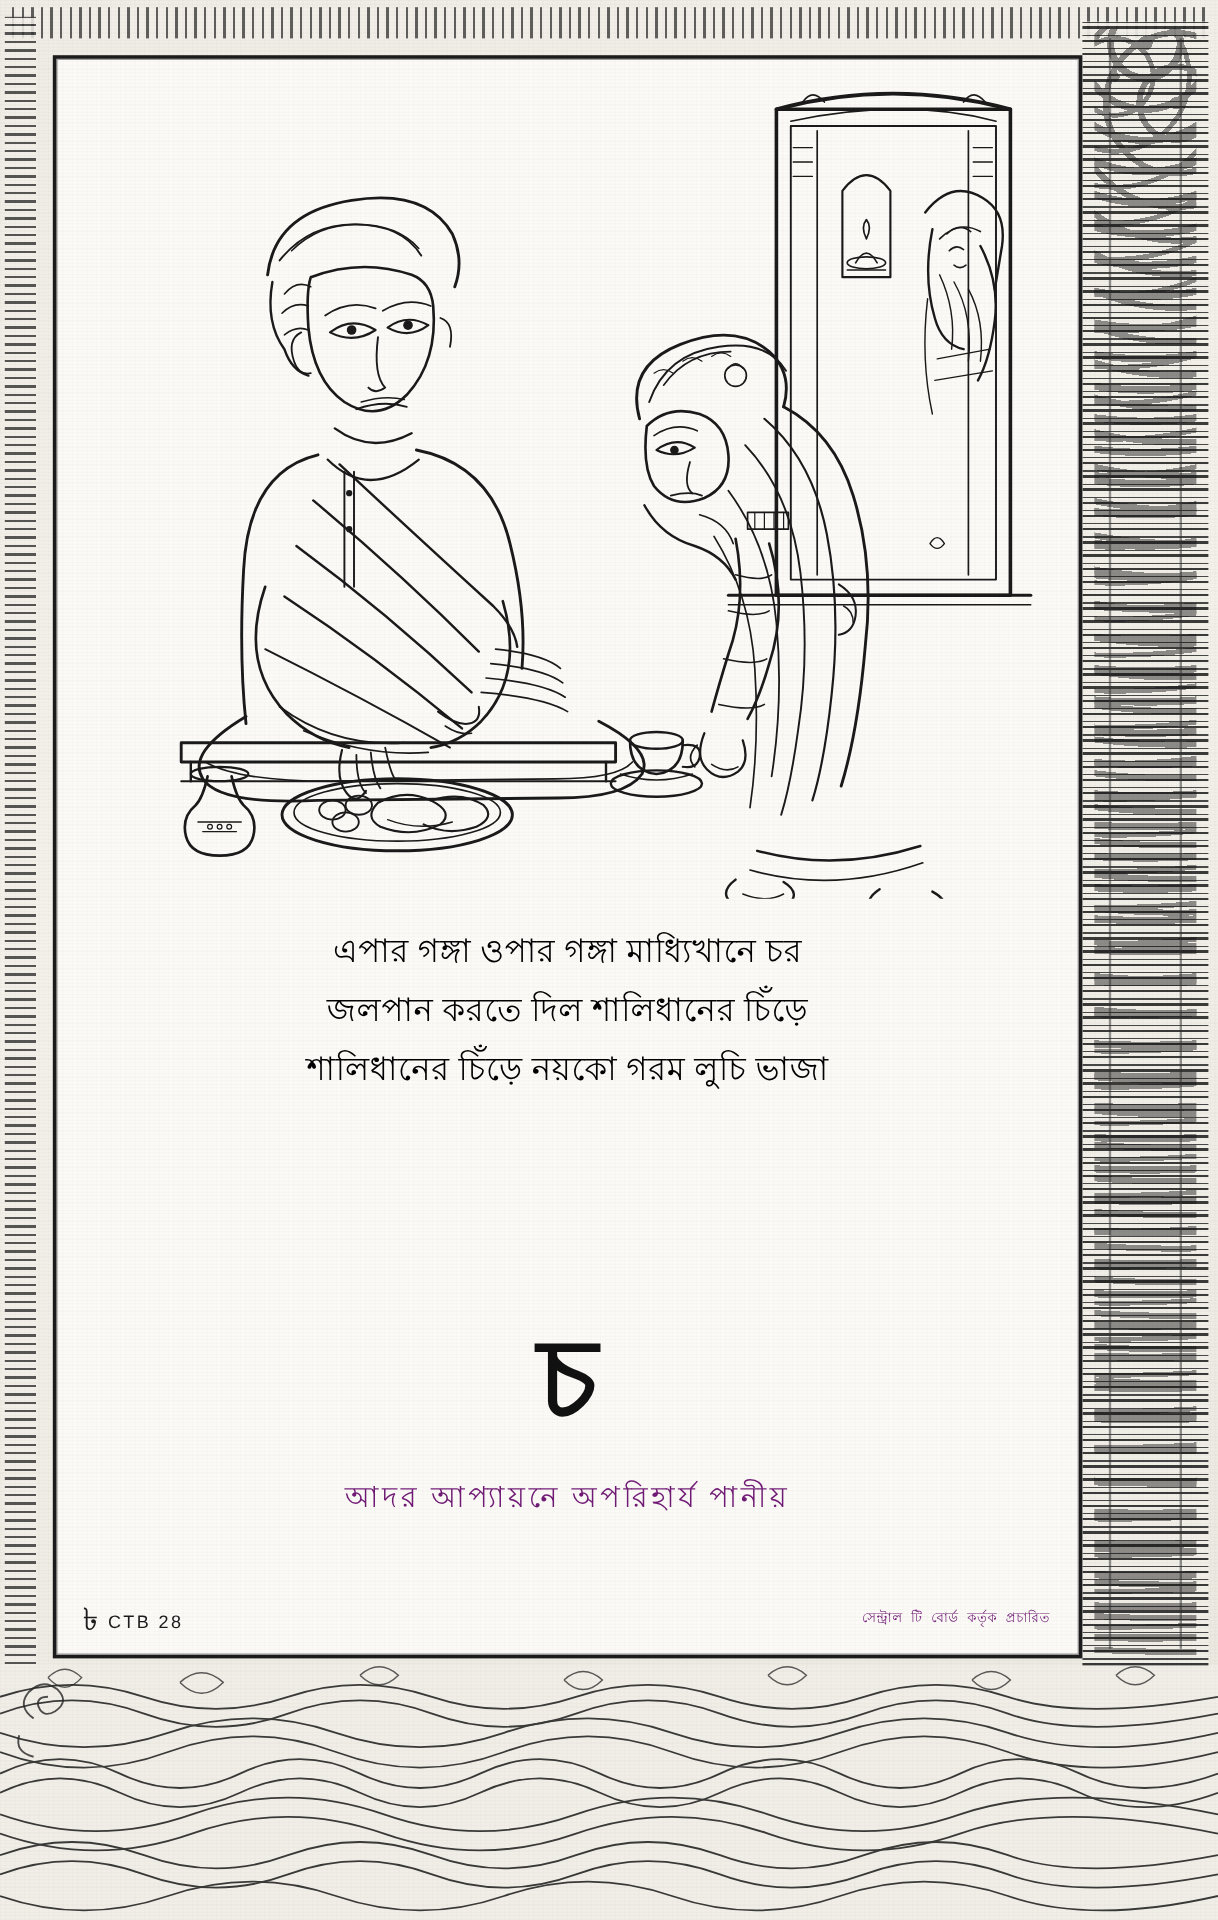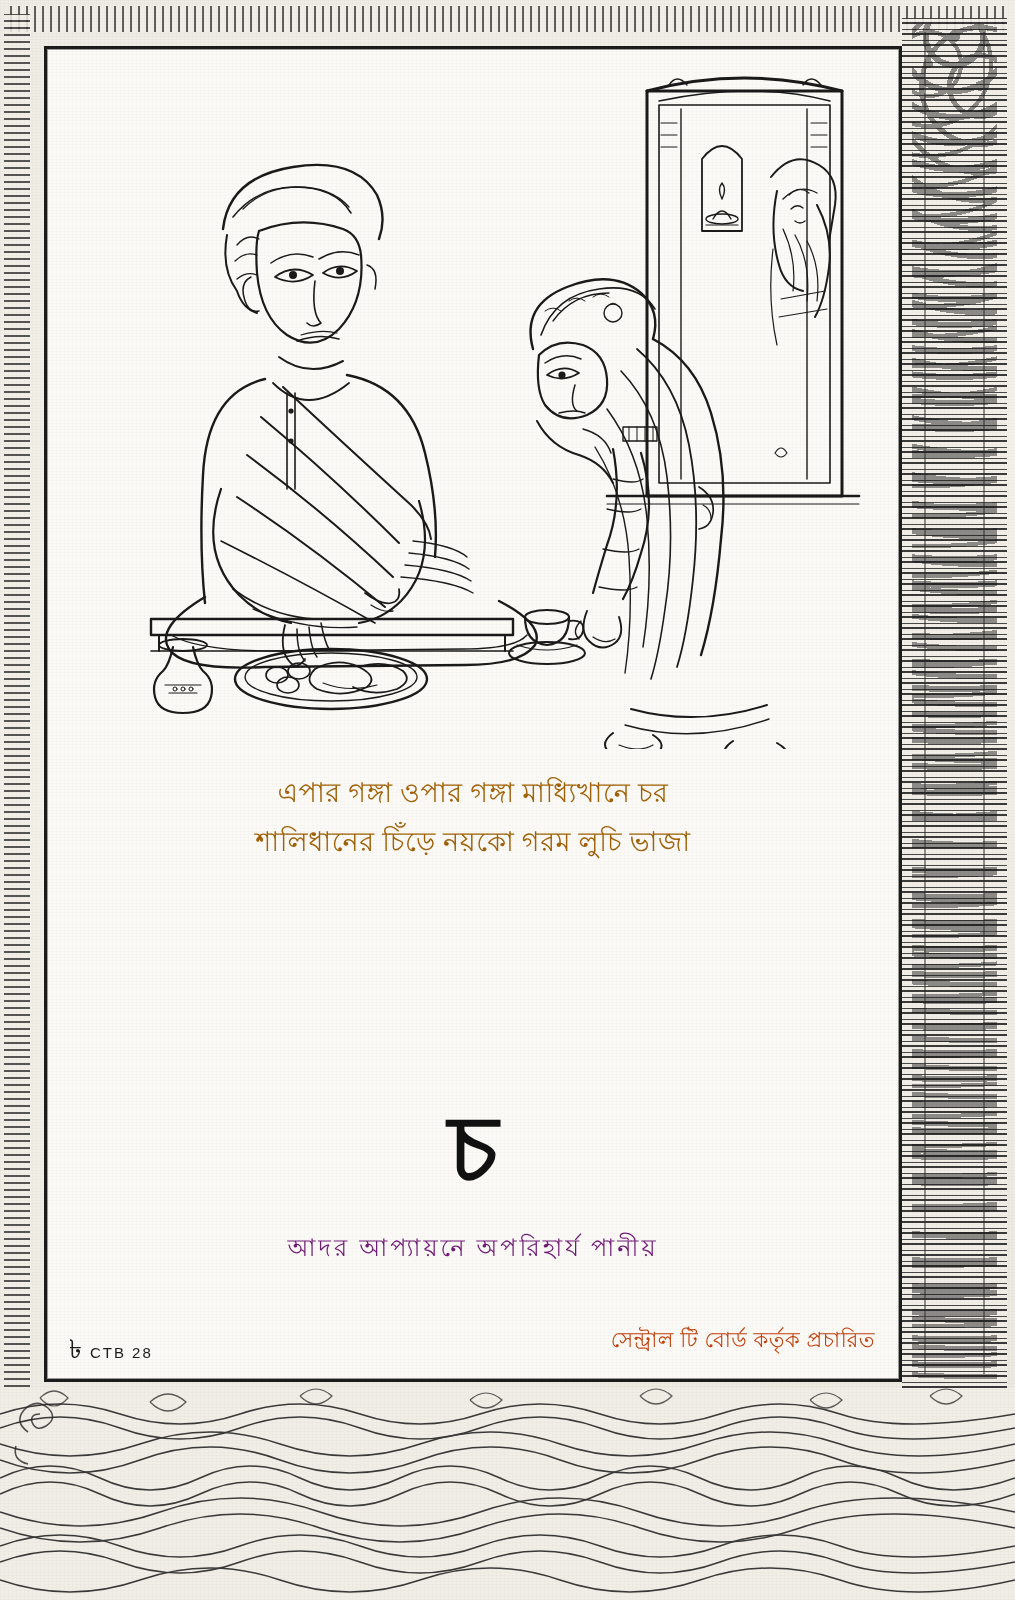"এপার গঙ্গা ওপার গঙ্গা মাধ্যিখানে" .verse-line { color: #a16207 -> #000000 }
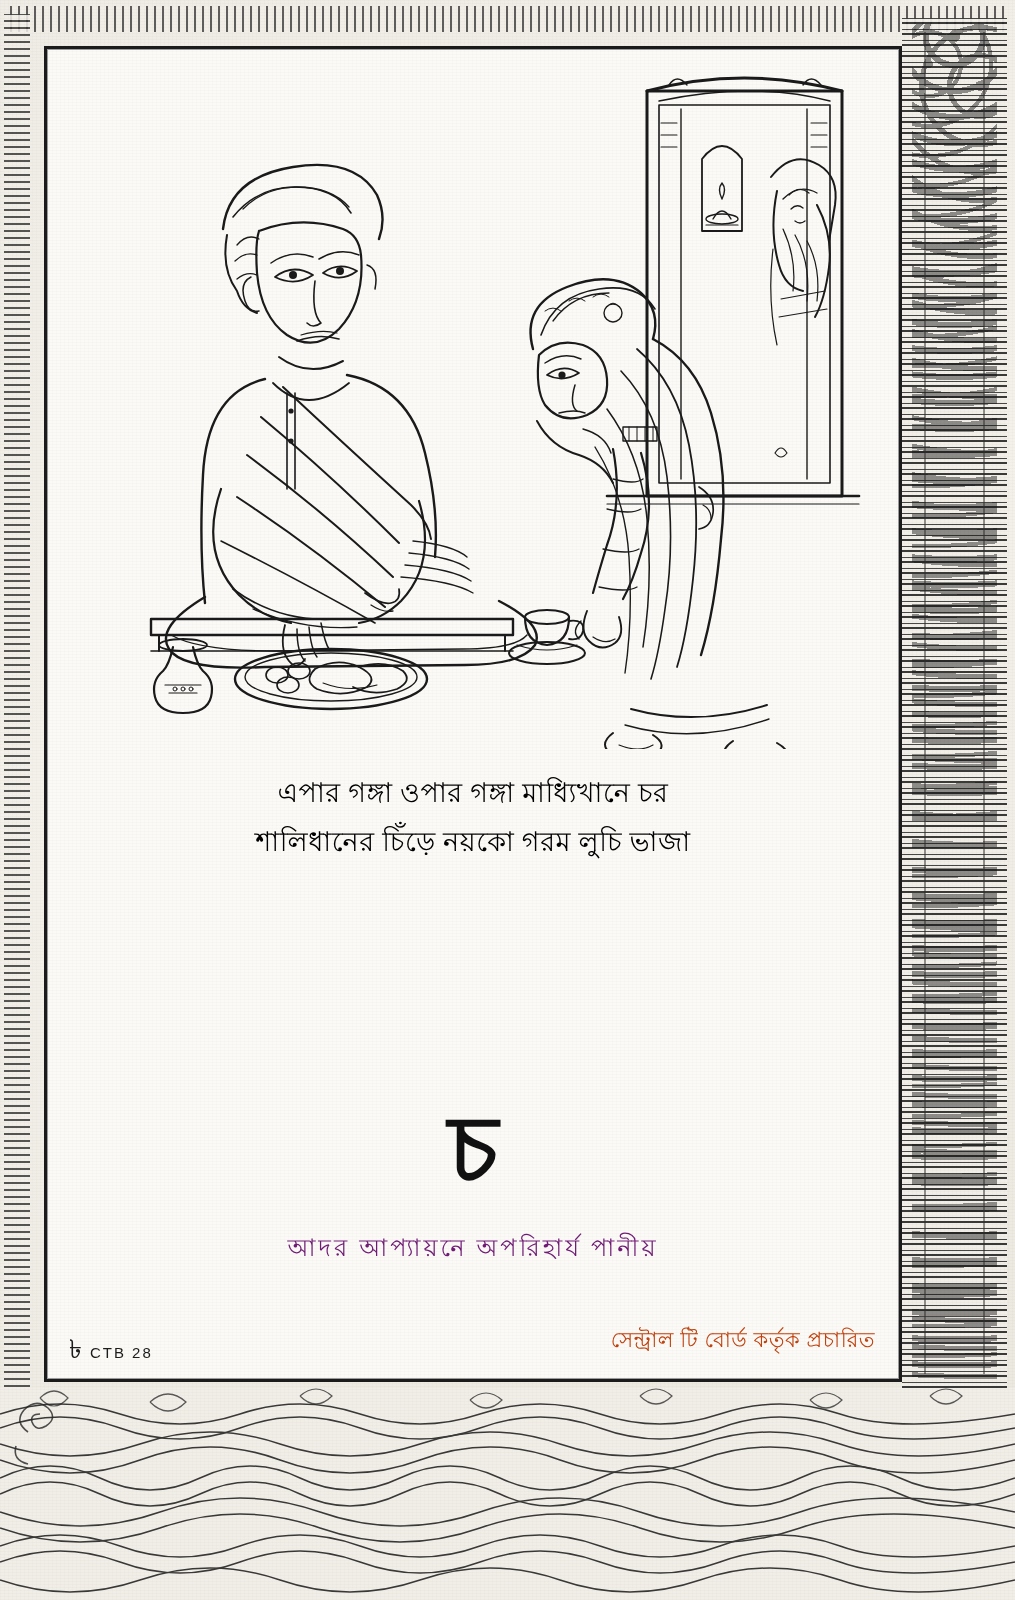"জলপান করতে দিল শালিধানের চিঁড়ে" div.verse-line { html: none -> <div>জলপান করতে দিল শালিধানের চিঁড়ে</div> }
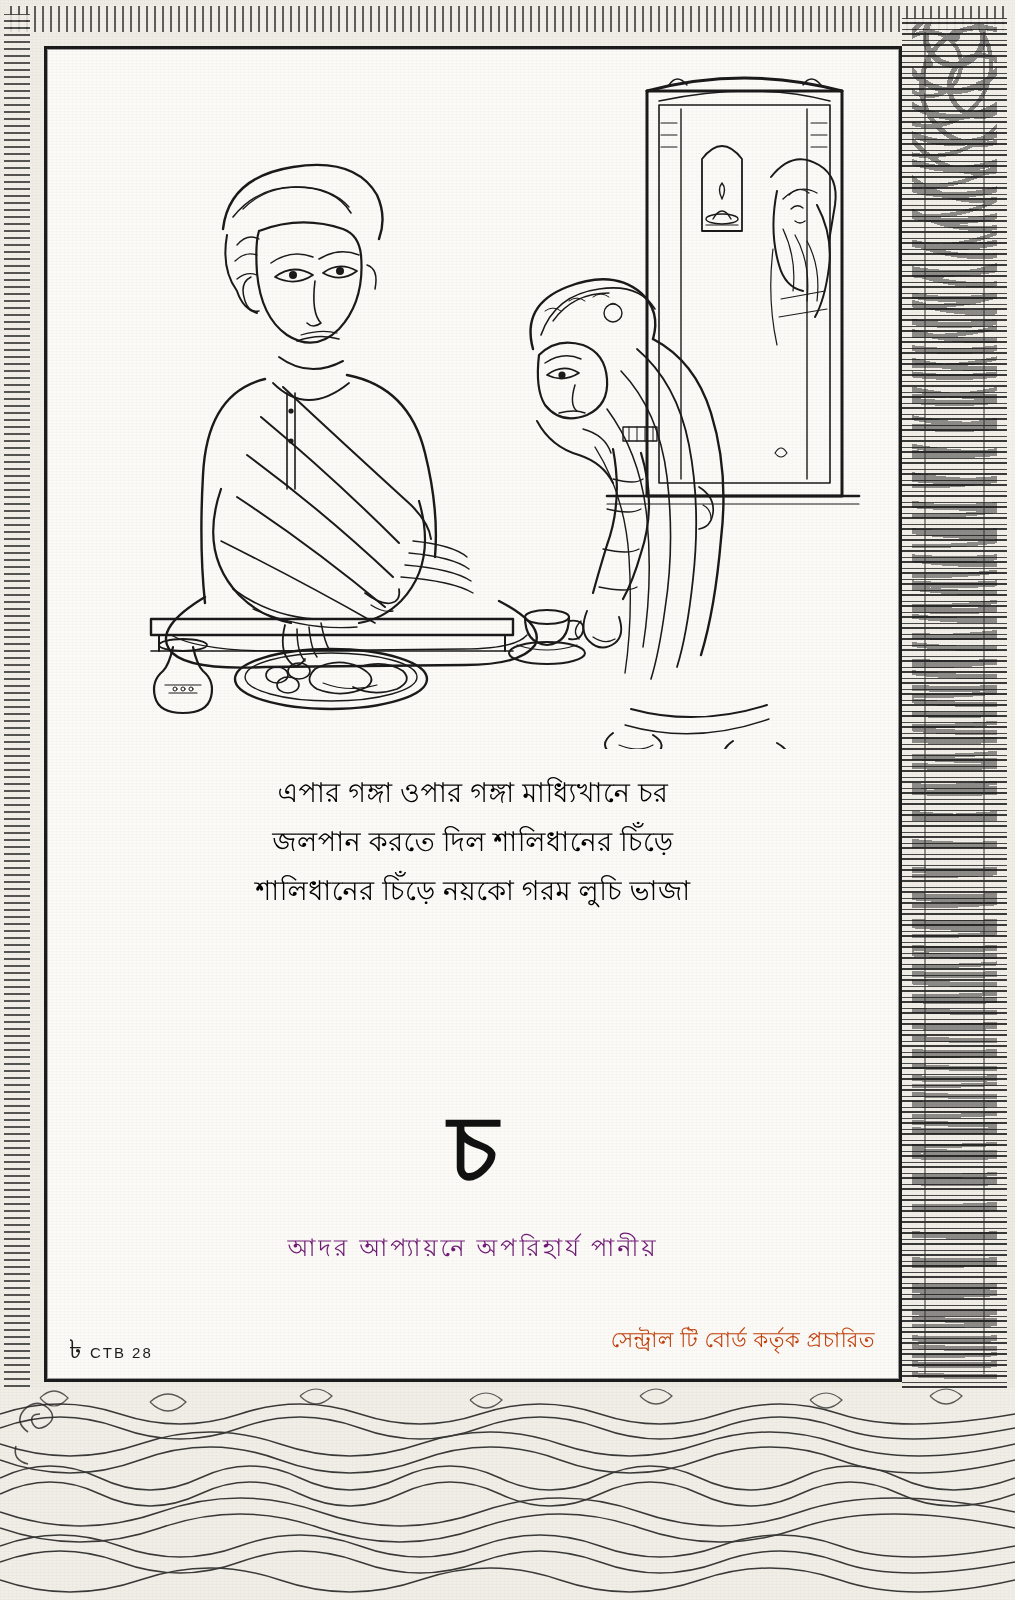"সেন্ট্রাল টি বোর্ড কর্তৃক প্রচারিত" .footer-right { color: #c2410c -> #701a75; font-family: Liberation Sans, sans-serif -> Liberation Mono, monospace; font-size: 21px -> 11px }
